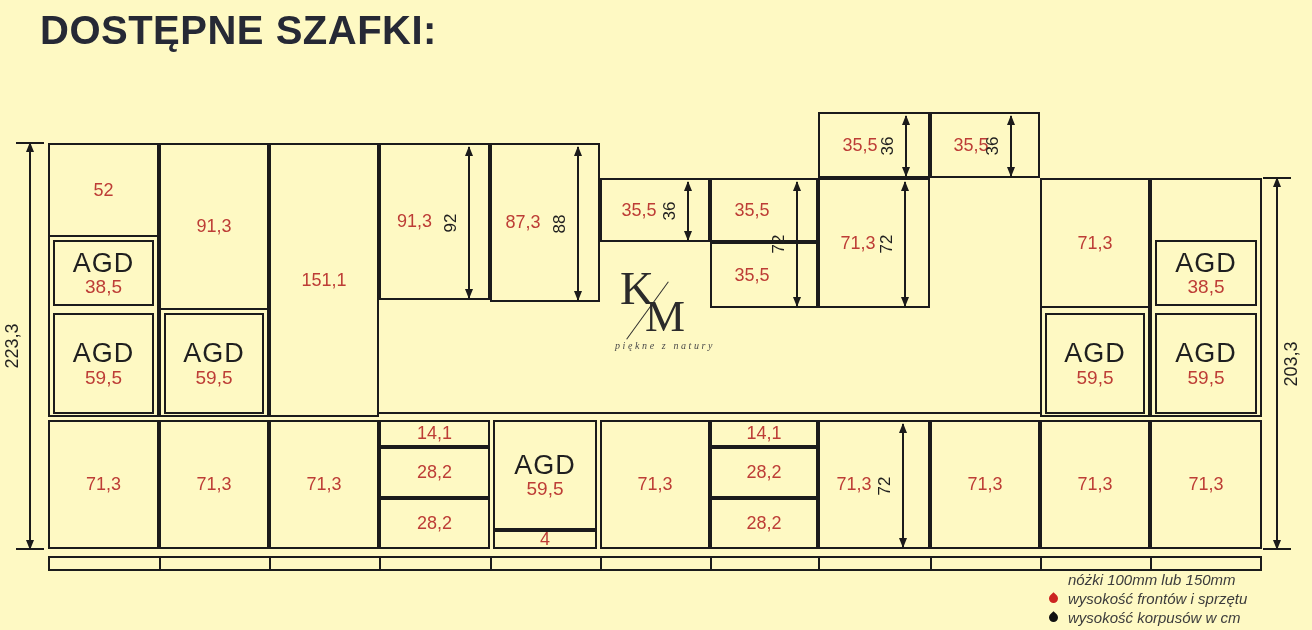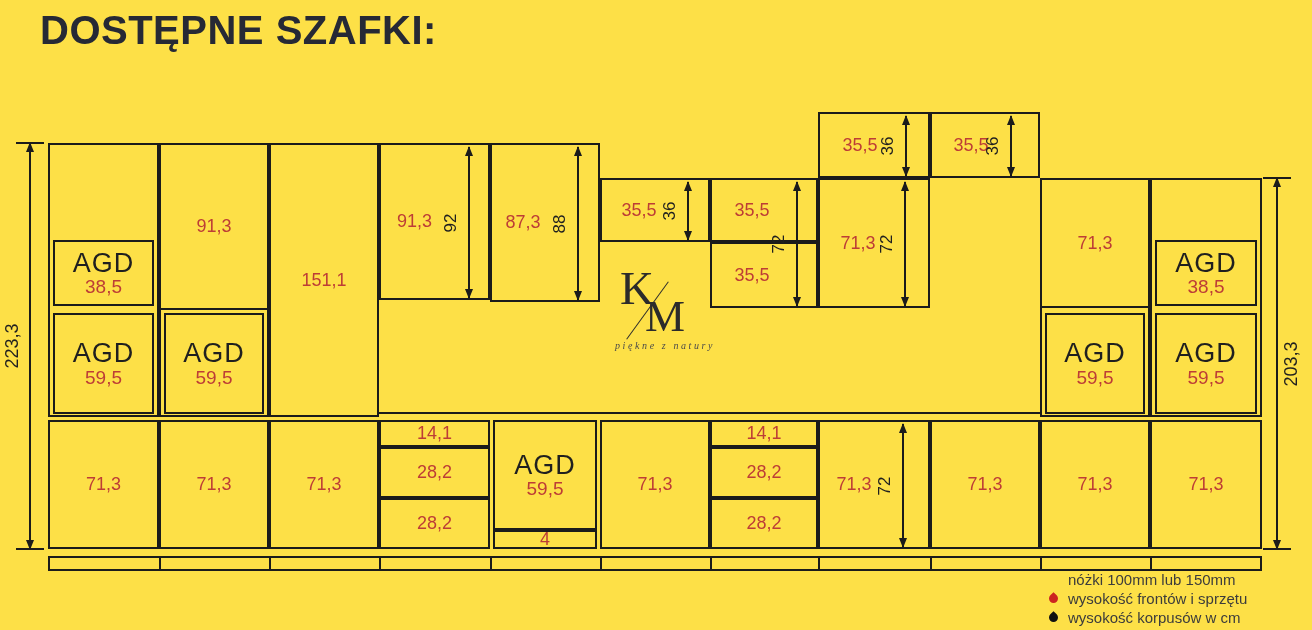"DOSTĘPNE SZAFKI:" .page { background: #fde047 -> #fef9c3 }
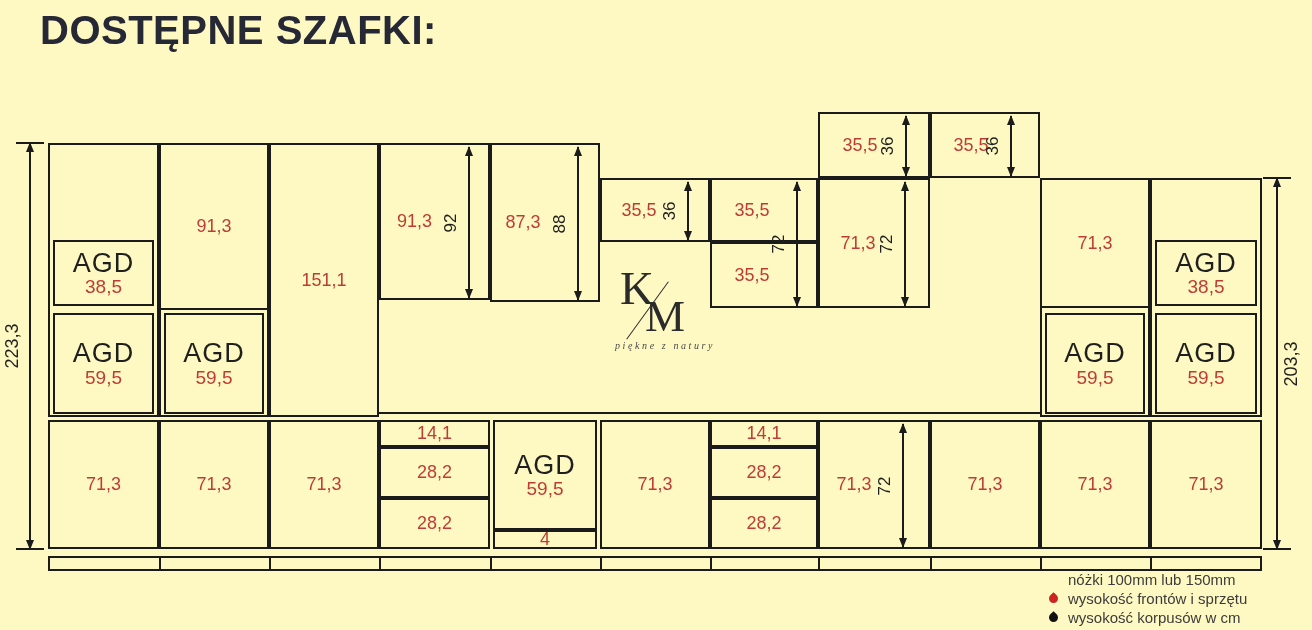"52" div.box { html: none -> <div> <div> <span>52</span> </div> </div> }
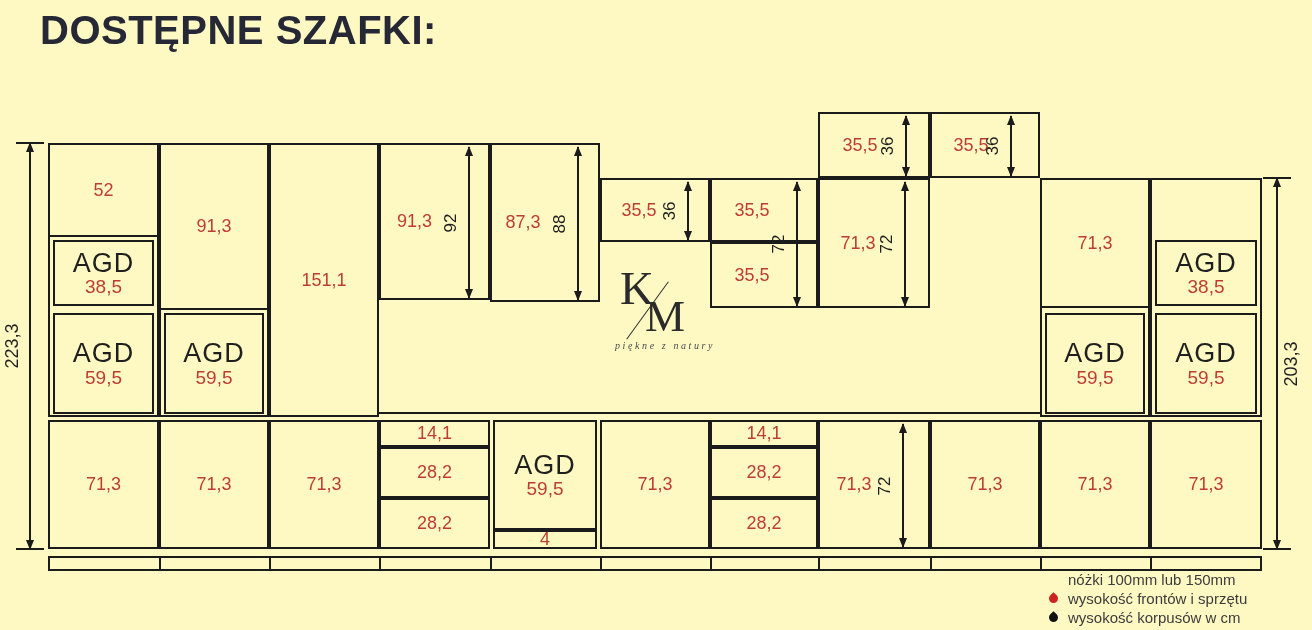"nóżki 100mm lub 150mm" .legend { font-style: none -> italic }
